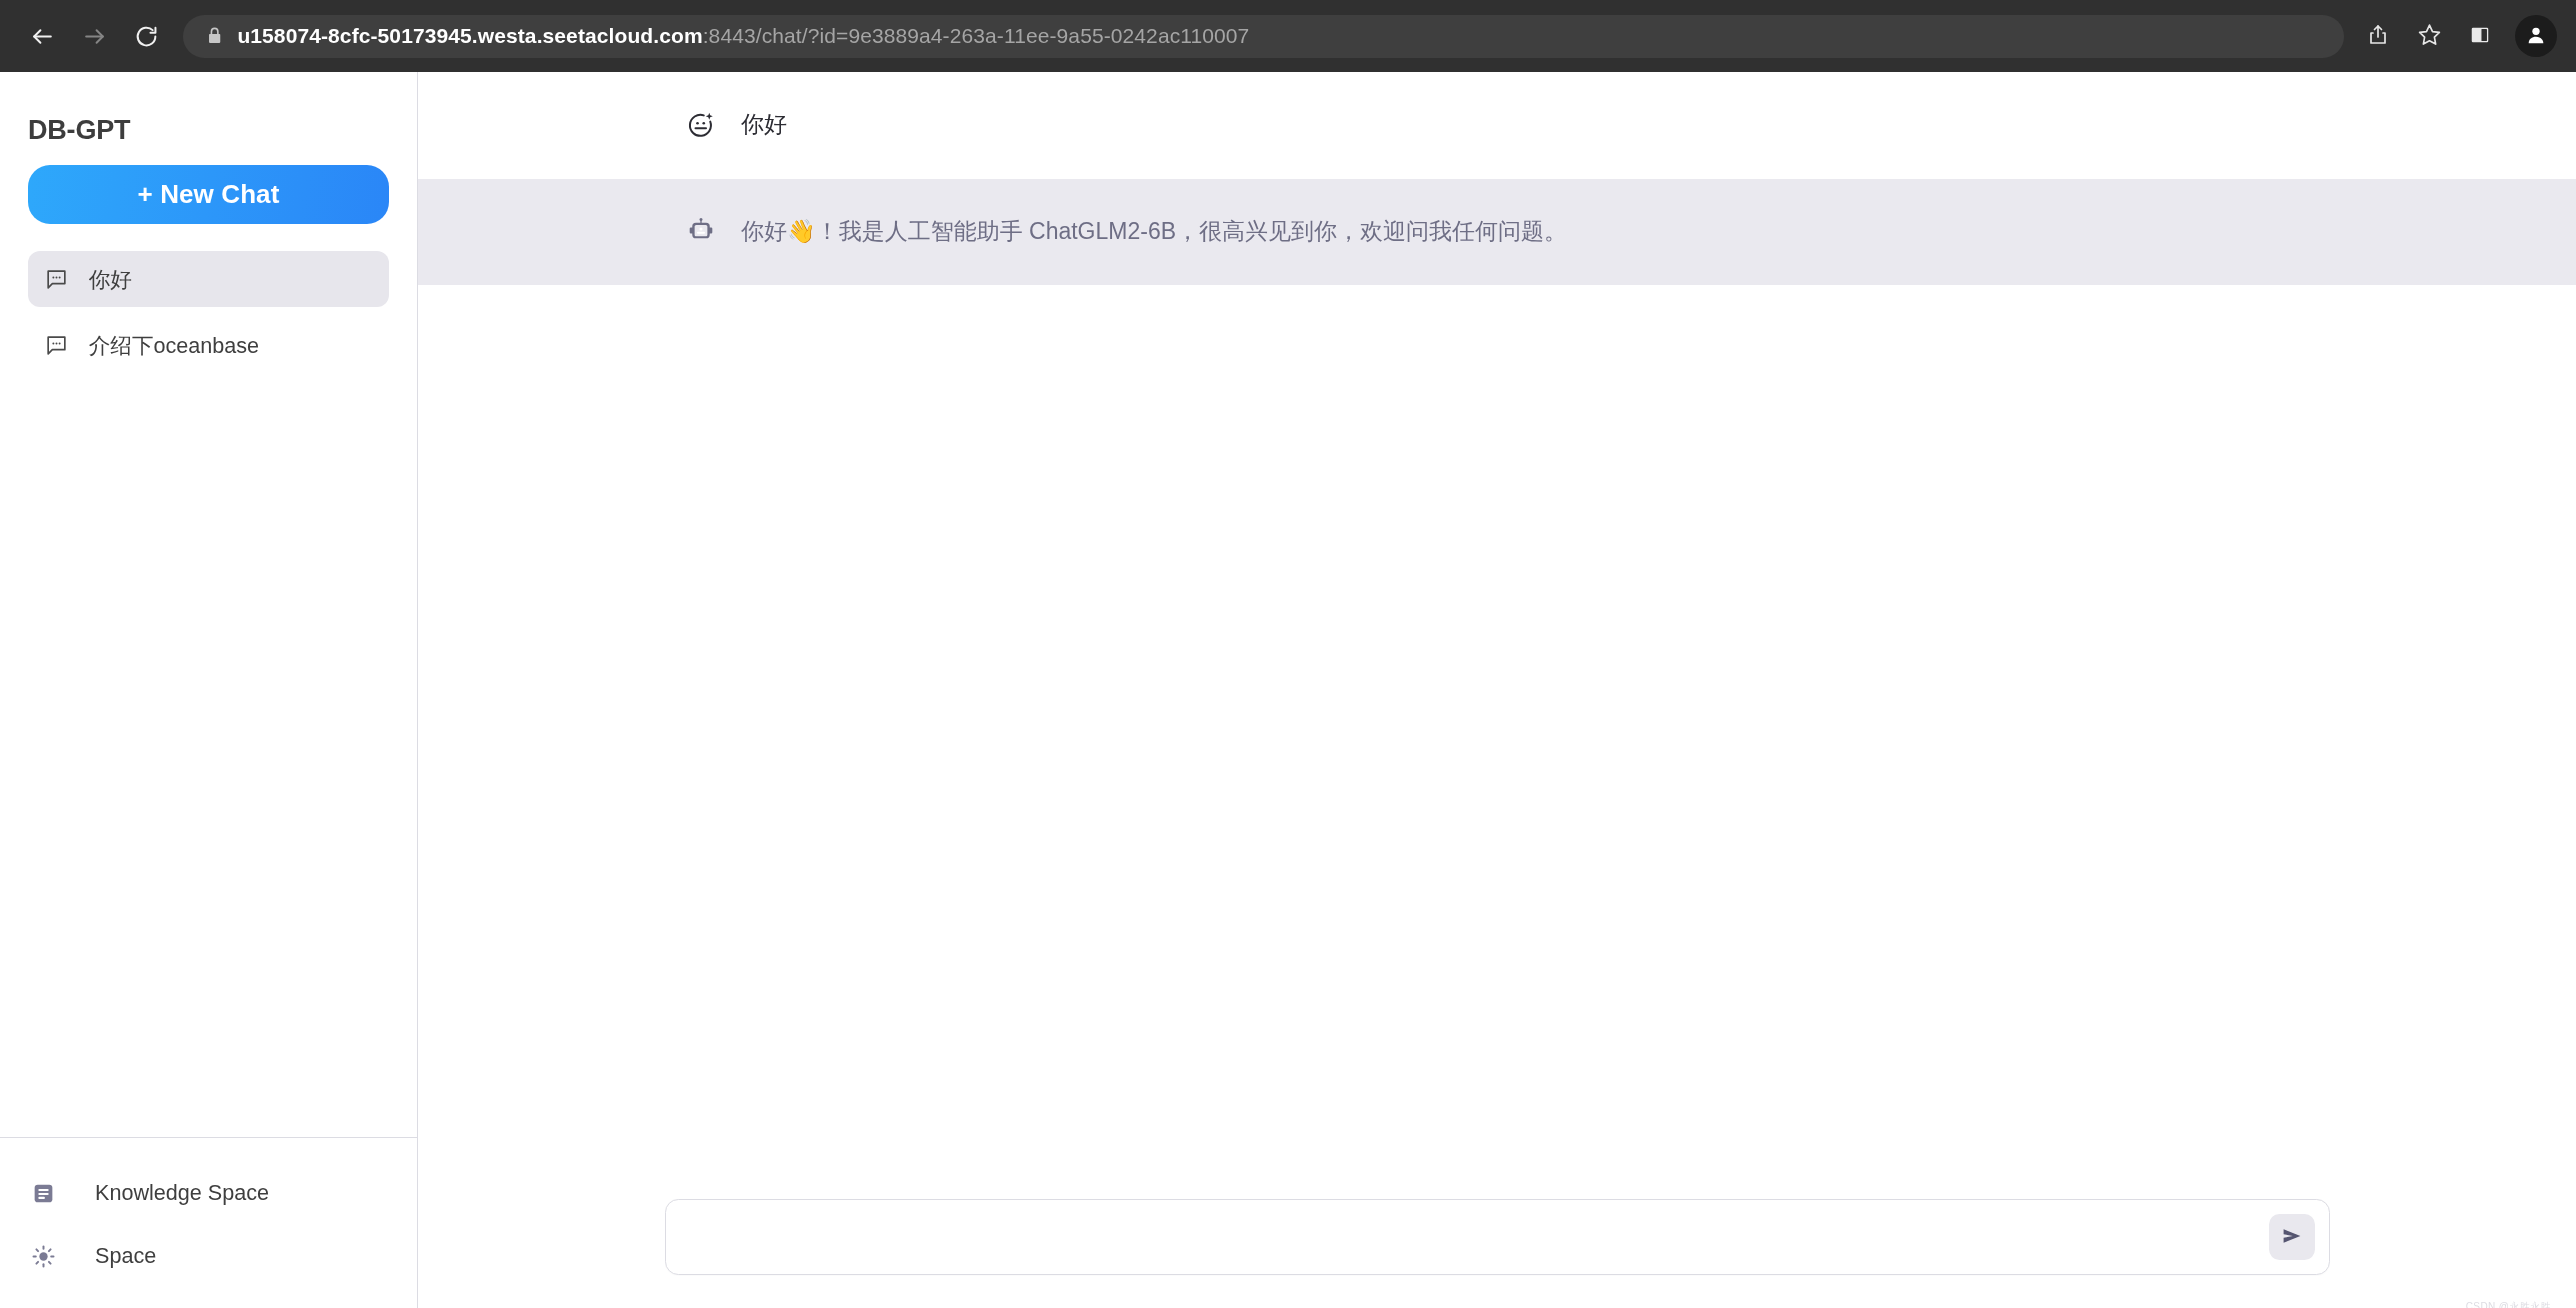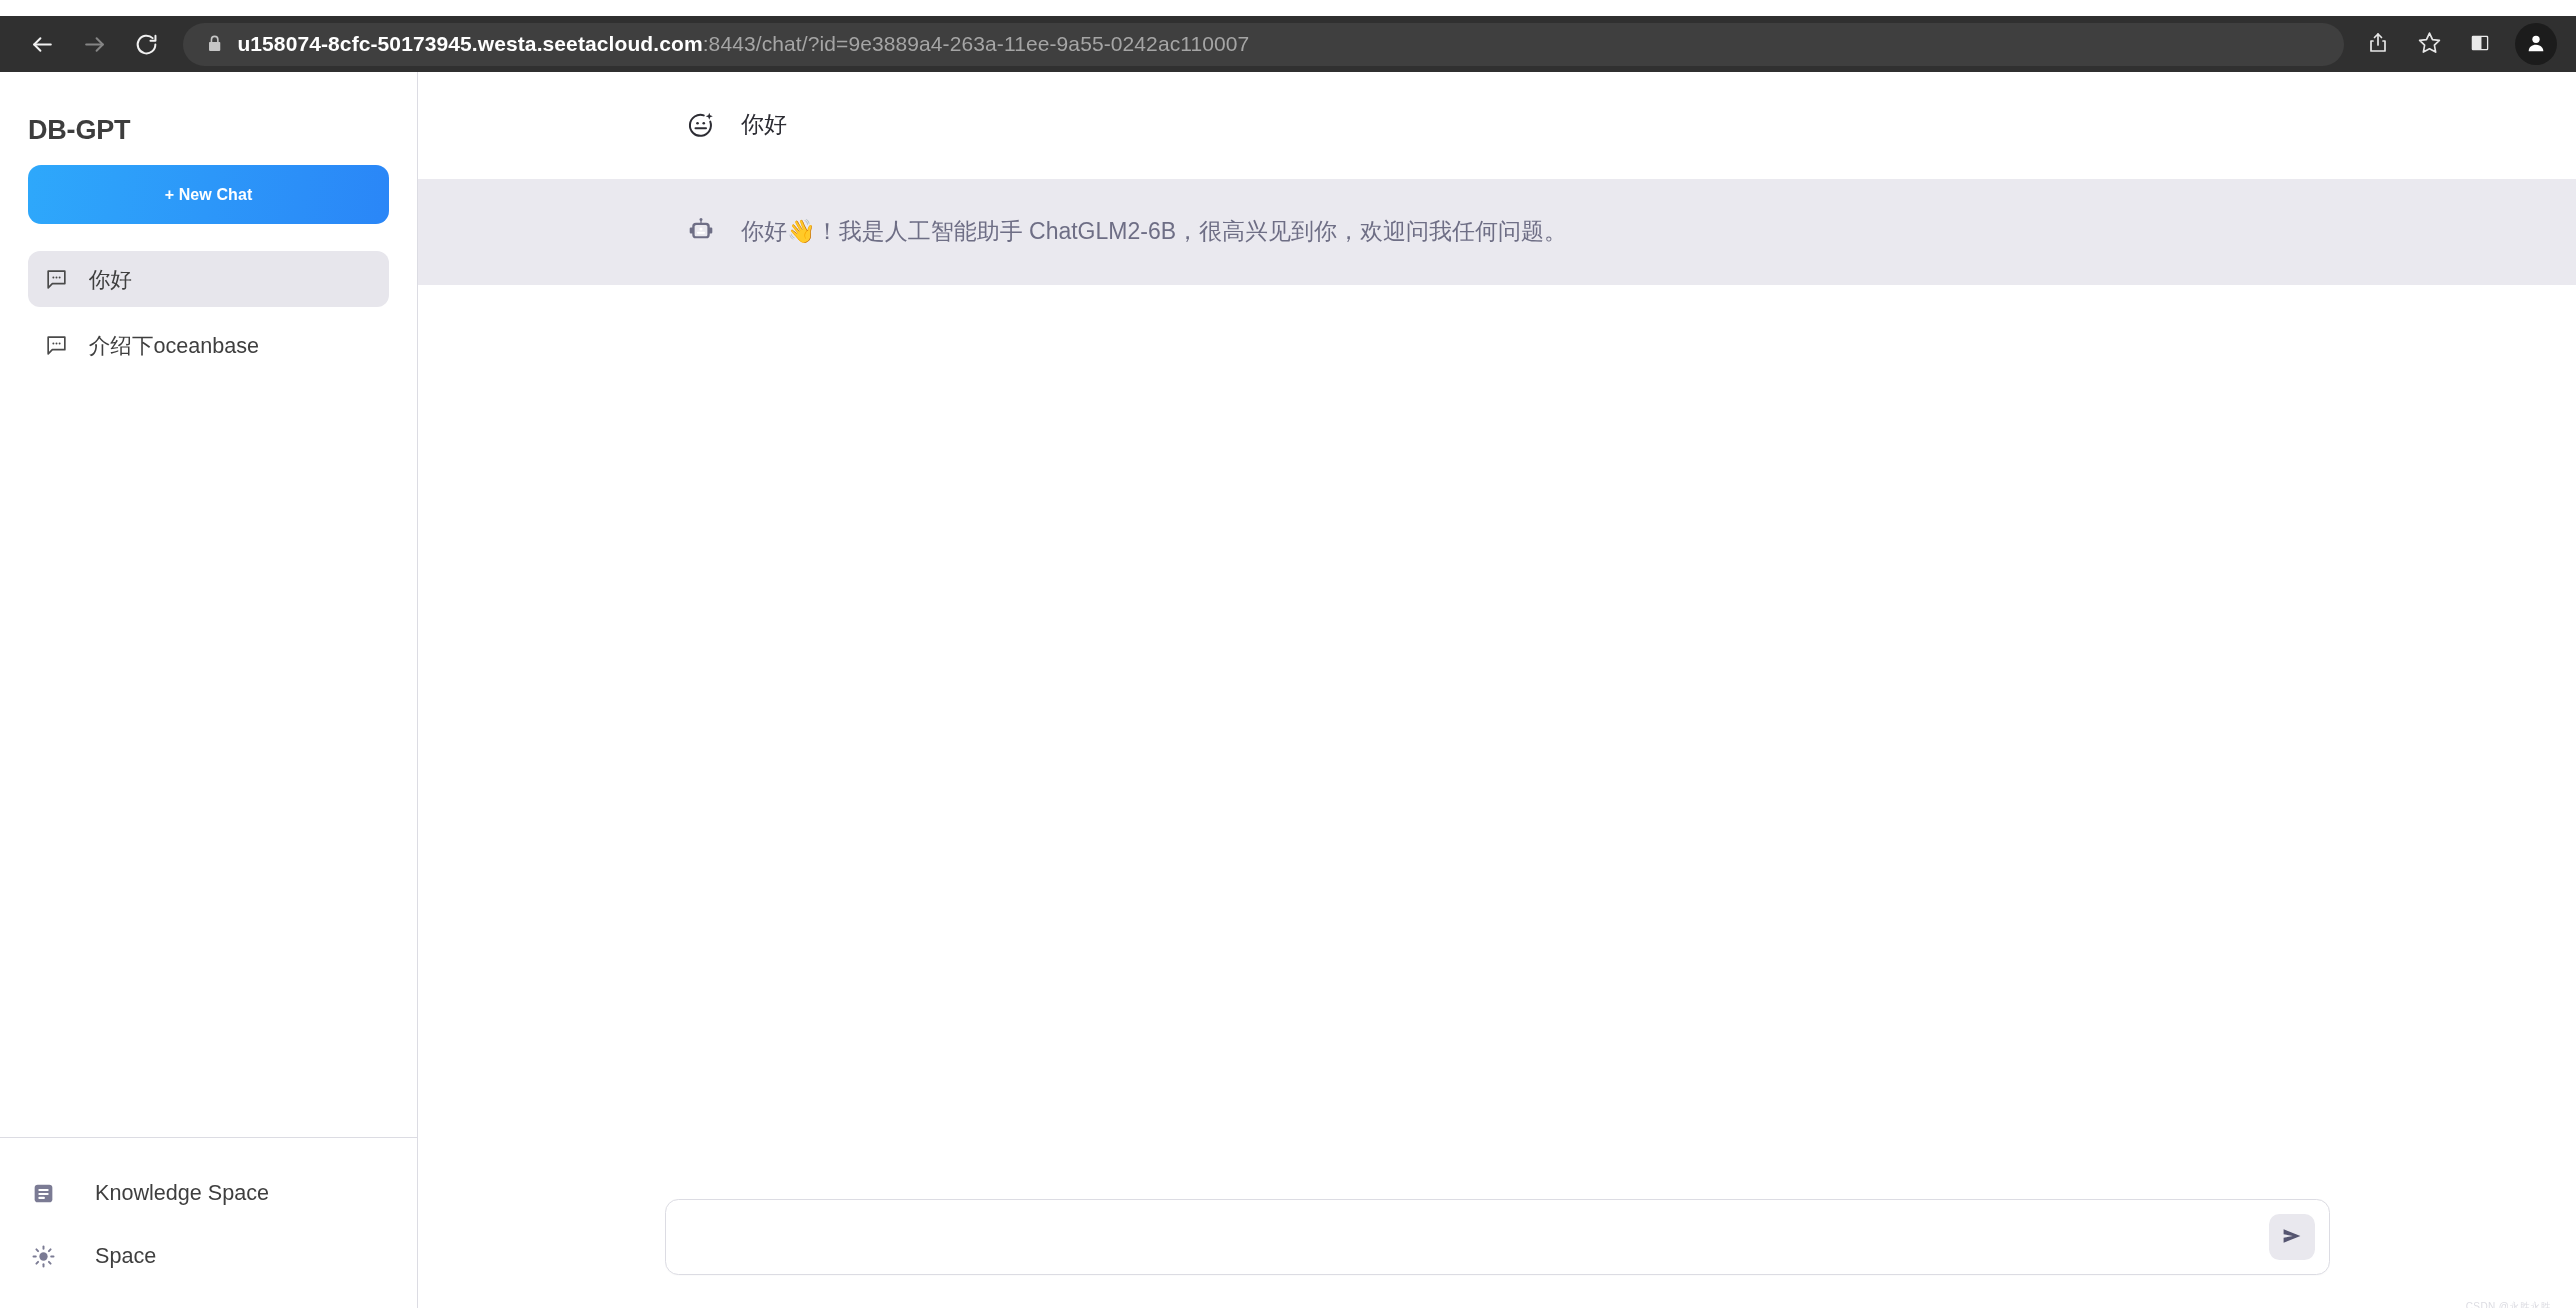"u158074-8cfc-50173945.westa.seetacloud.c" .browser-bar { height: 56px -> 72px; margin-top: 16px -> none }
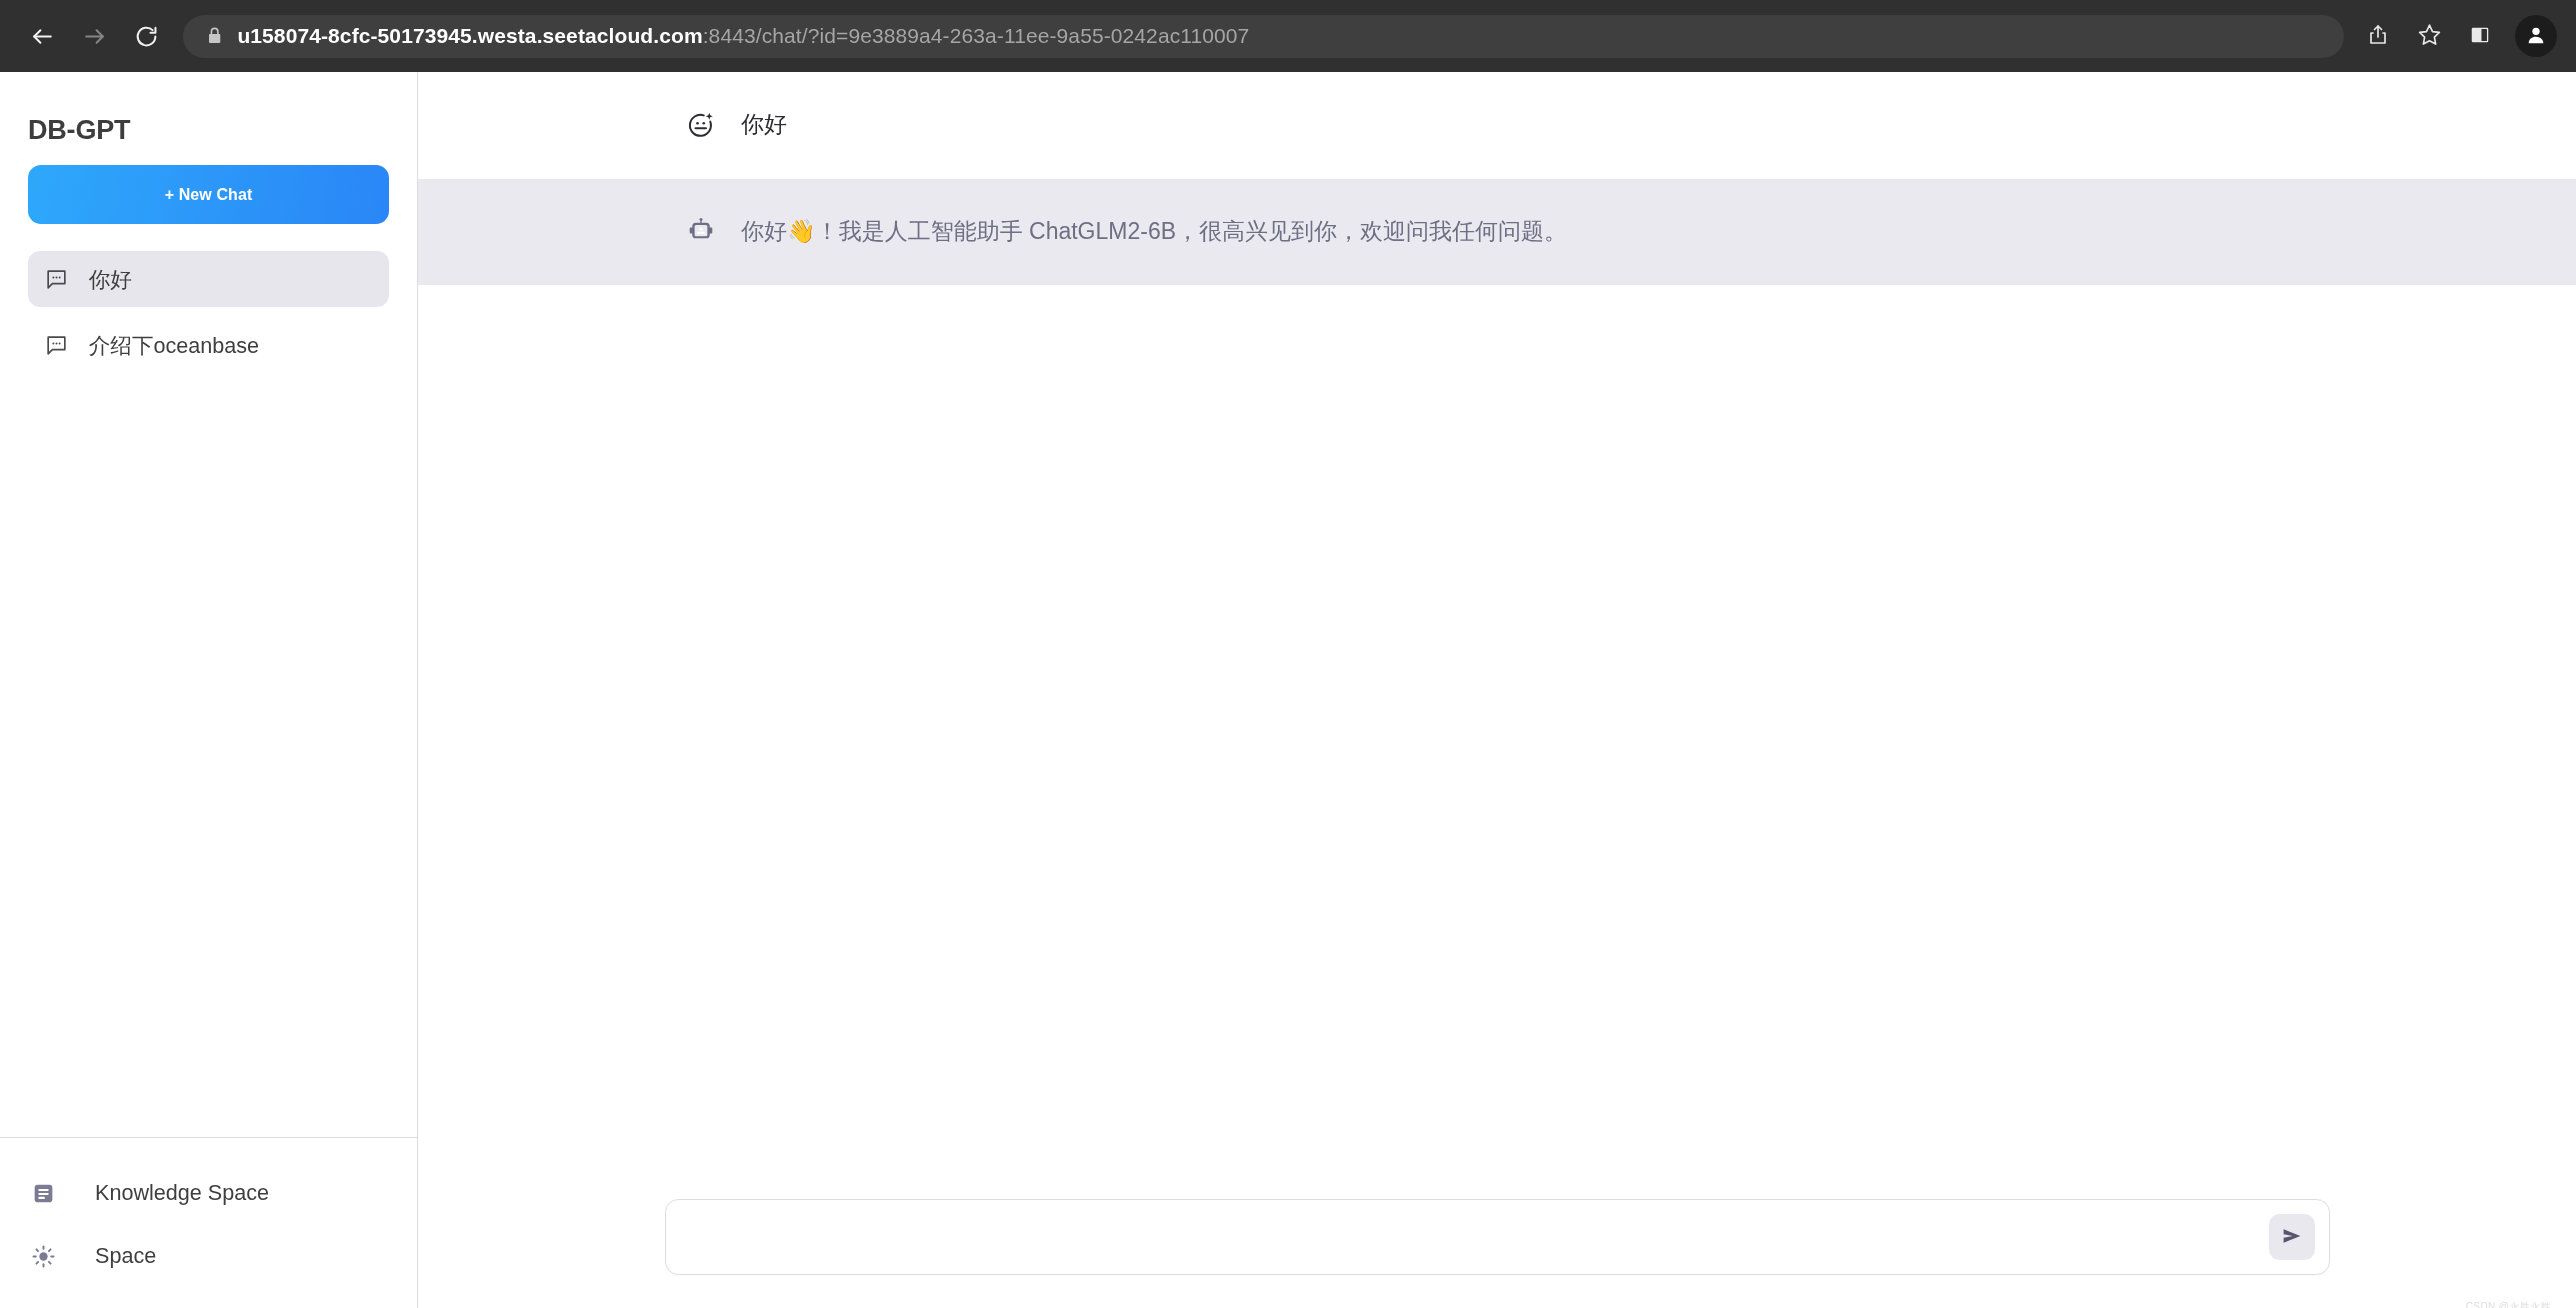"+ New Chat" .new-chat-btn { border-radius: 13px -> 22px; font-size: 16px -> 26px }
